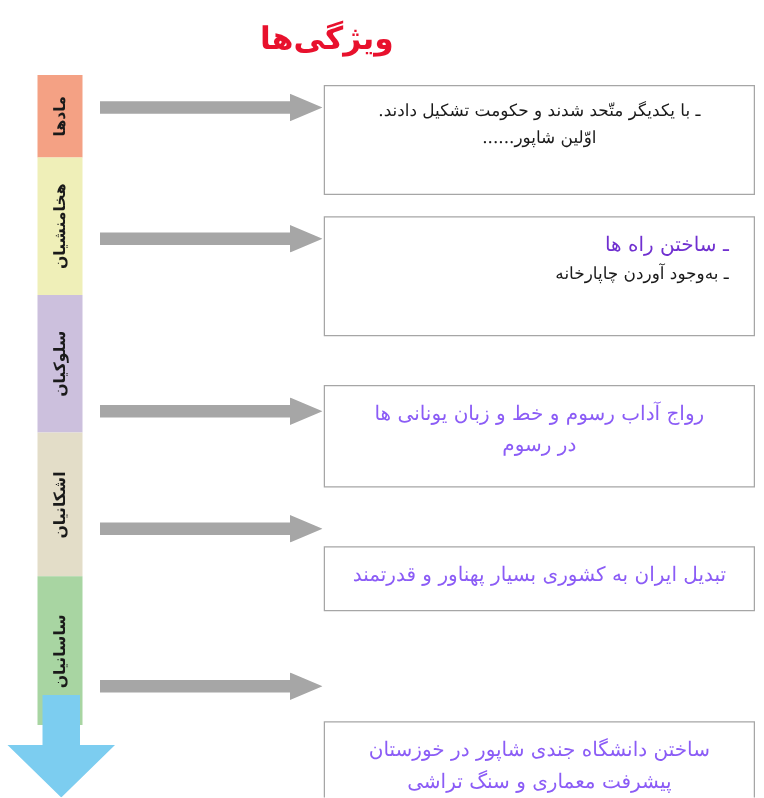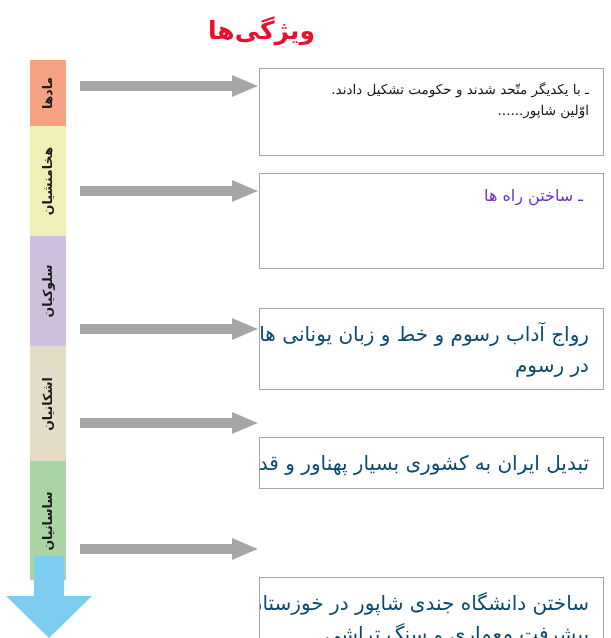"ـ با یکدیگر متّحد شدند" .line { text-align: right -> none }
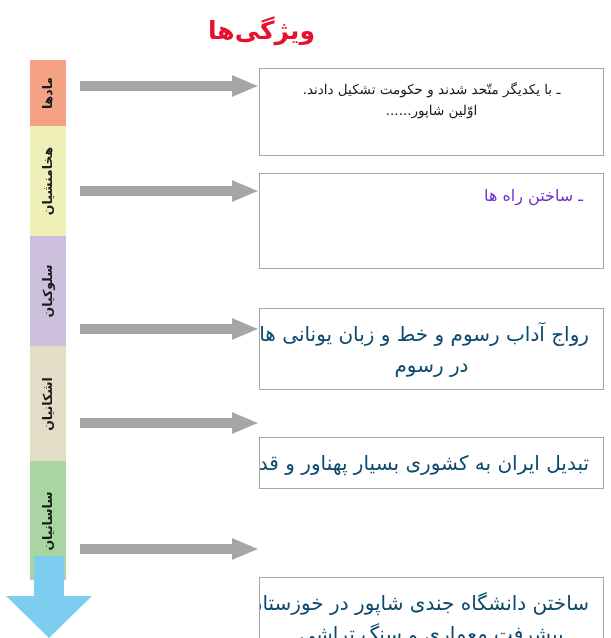"ـ به‌وجود آوردن چاپارخانه" div.line { html: none -> <div>ـ به‌وجود آوردن چاپارخانه</div> }
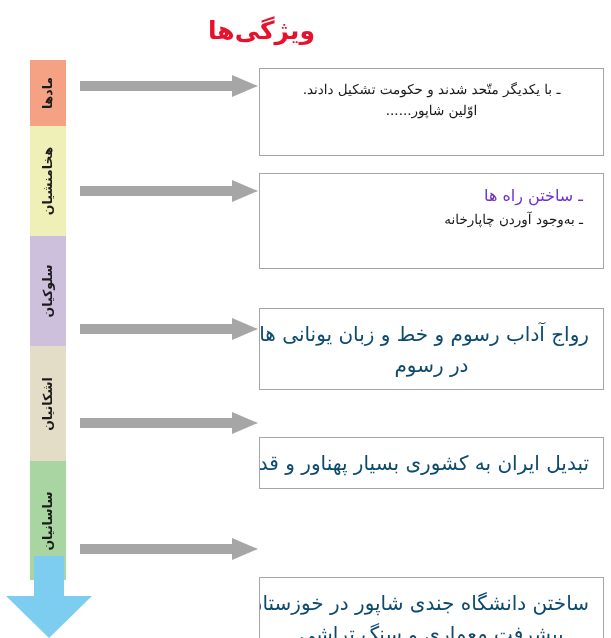"رواج آداب رسوم و خط" .line.purple-sm { color: #0c4a6e -> #8b5cf6; font-size: 20px -> 16px }
